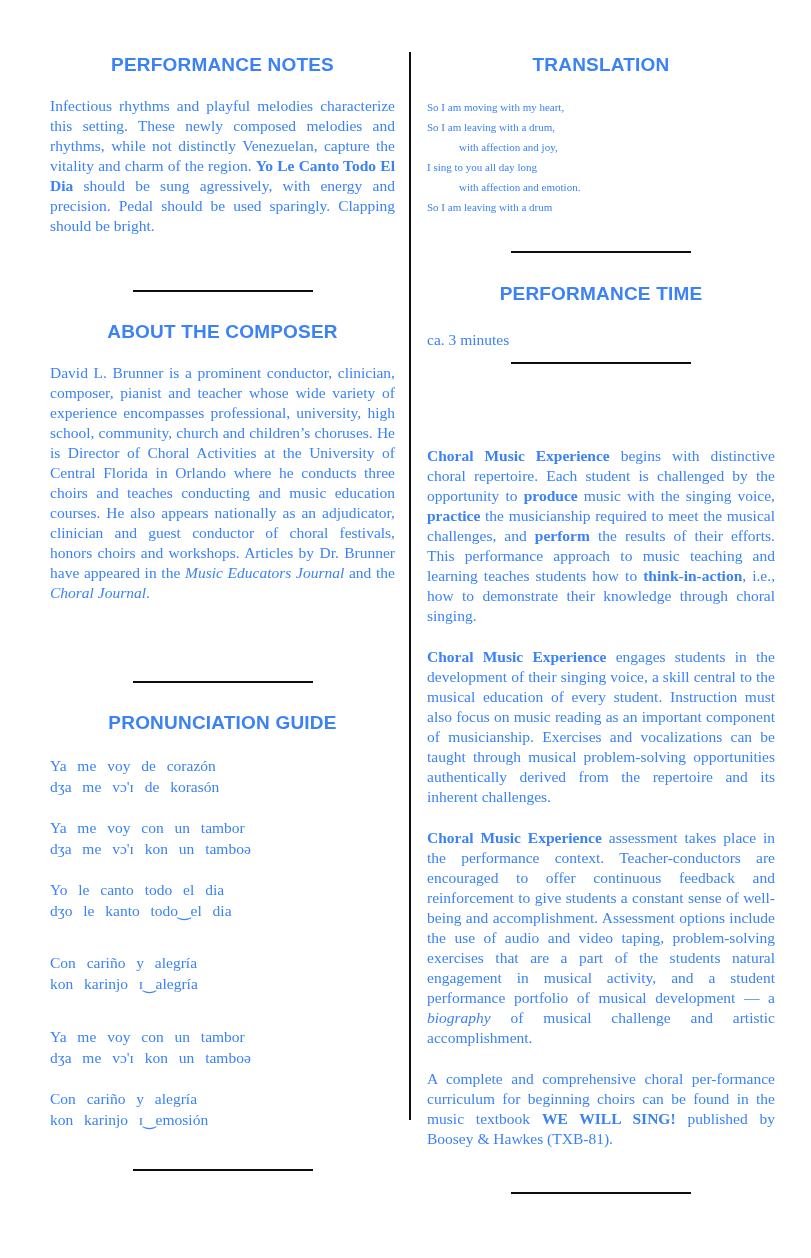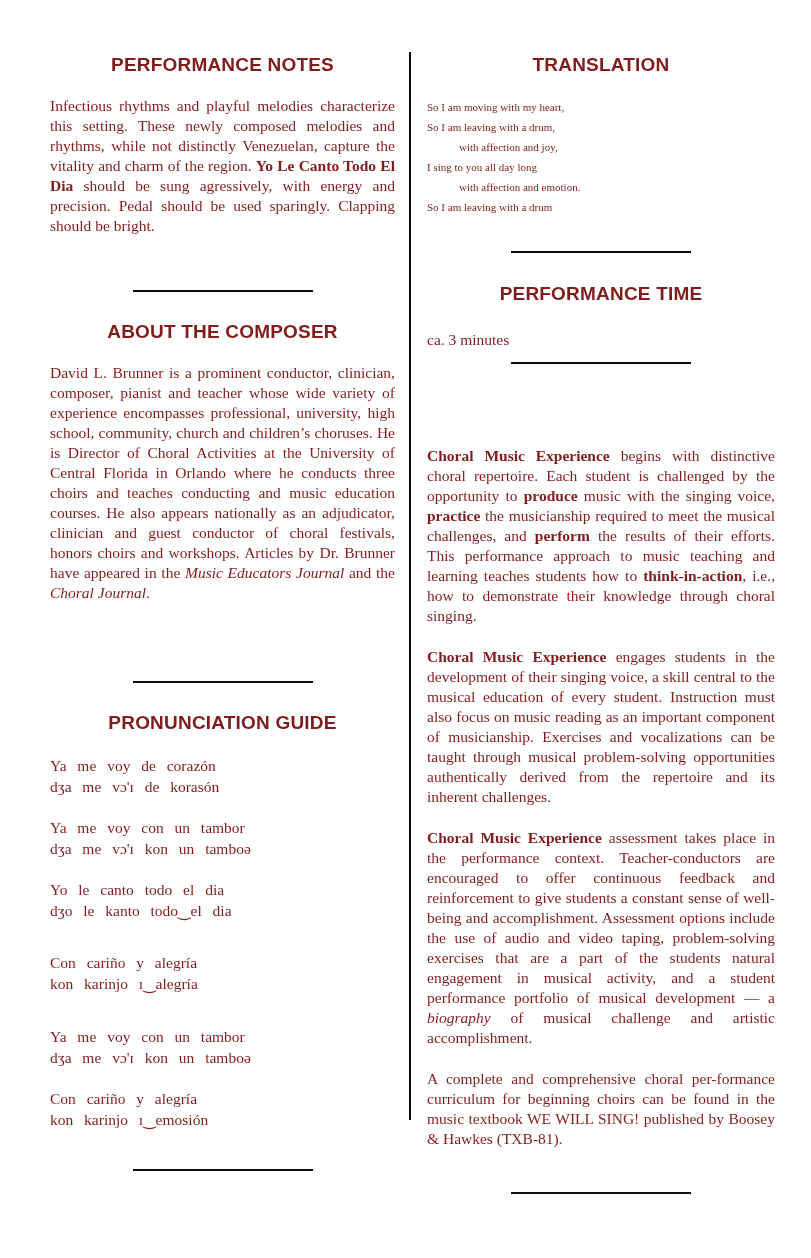"PERFORMANCE NOTES" .page { color: #7f1d1d -> #3b82f6 }
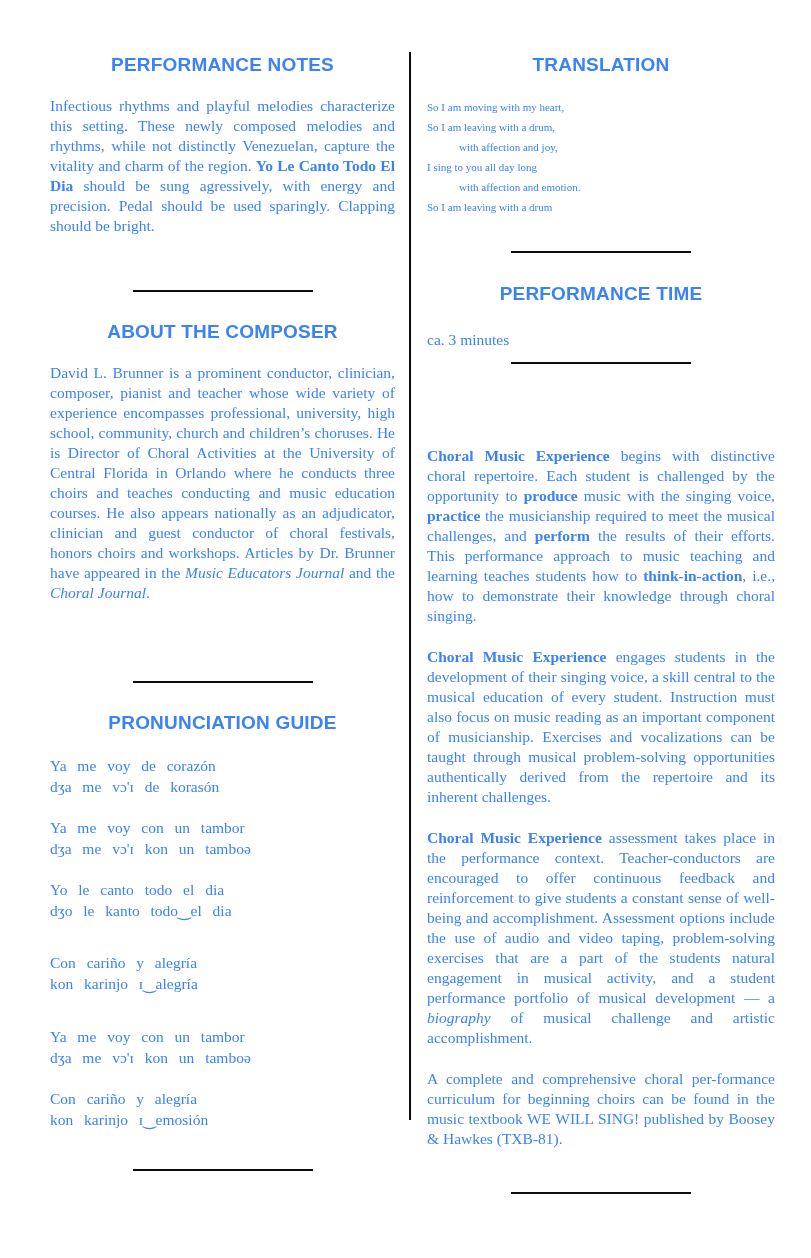"WE WILL SING!" span { font-weight: normal -> bold }
